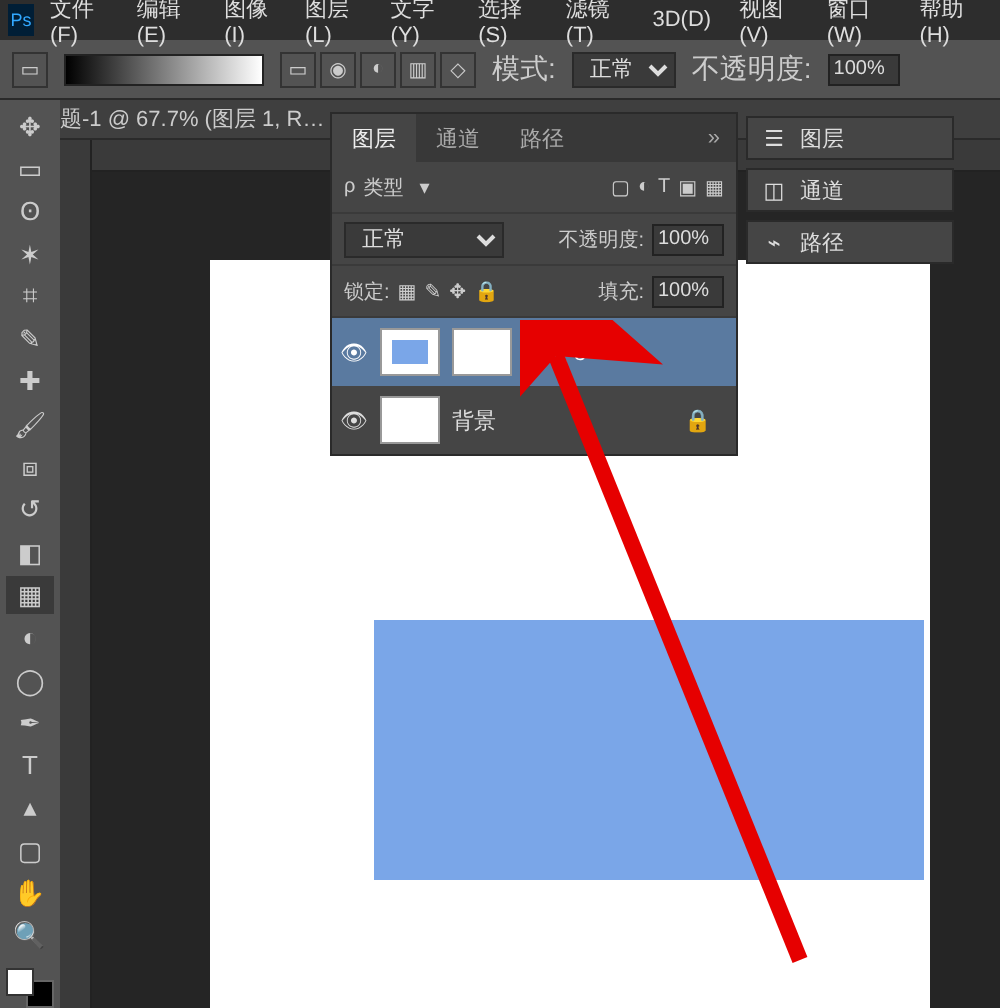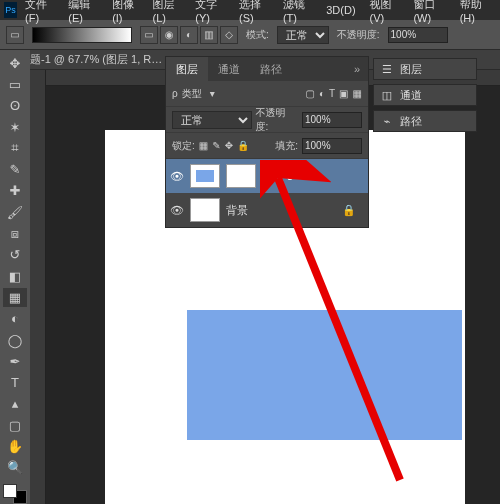"模式:" .opacity-label { font-size: 10px -> 14px }
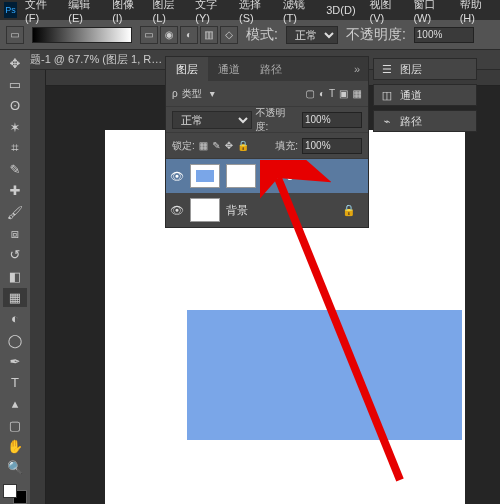"100%" .small-input { width: 60px -> 36px }
